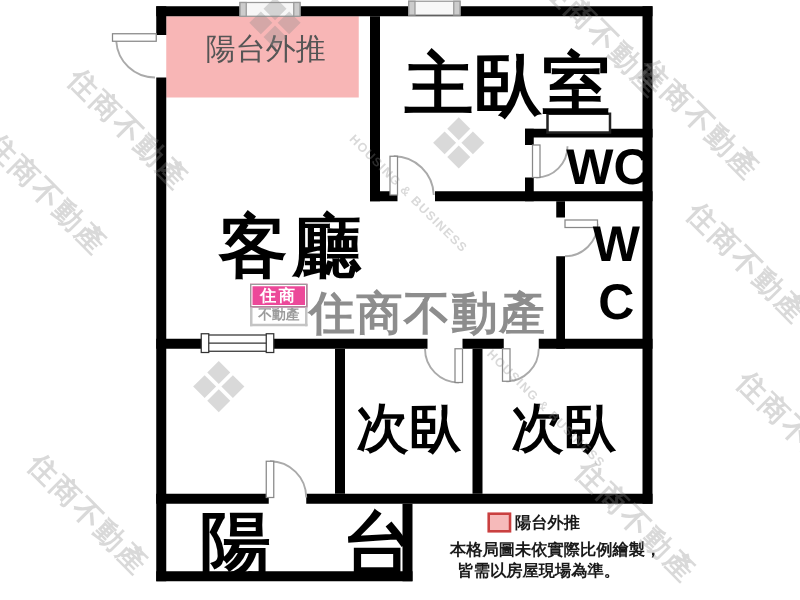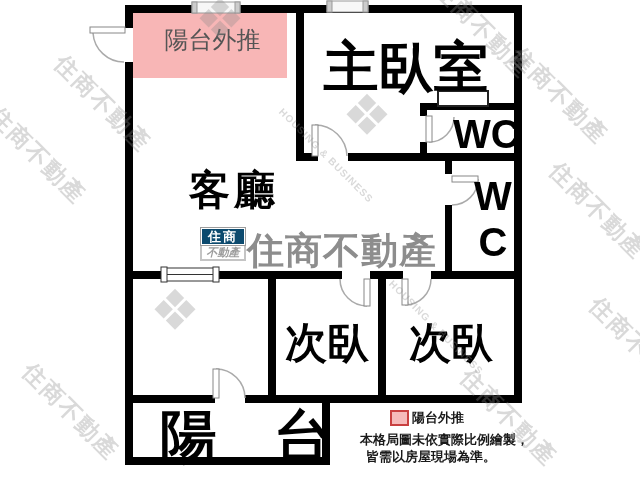"客廳" div.label { font-size: 41px -> 55px }
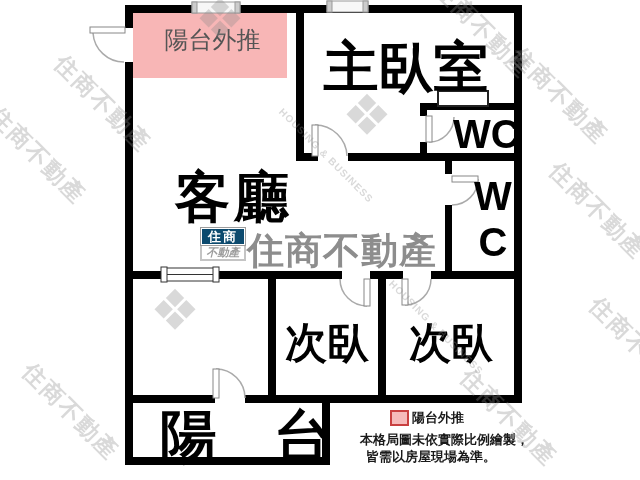"住商" .brand-box .top { background: #0c4a6e -> #ec4899 }
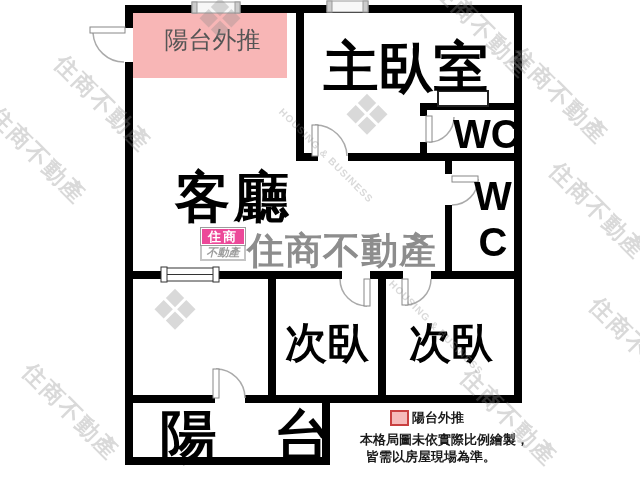"不動產" .brand-box .bottom { font-style: italic -> none }
